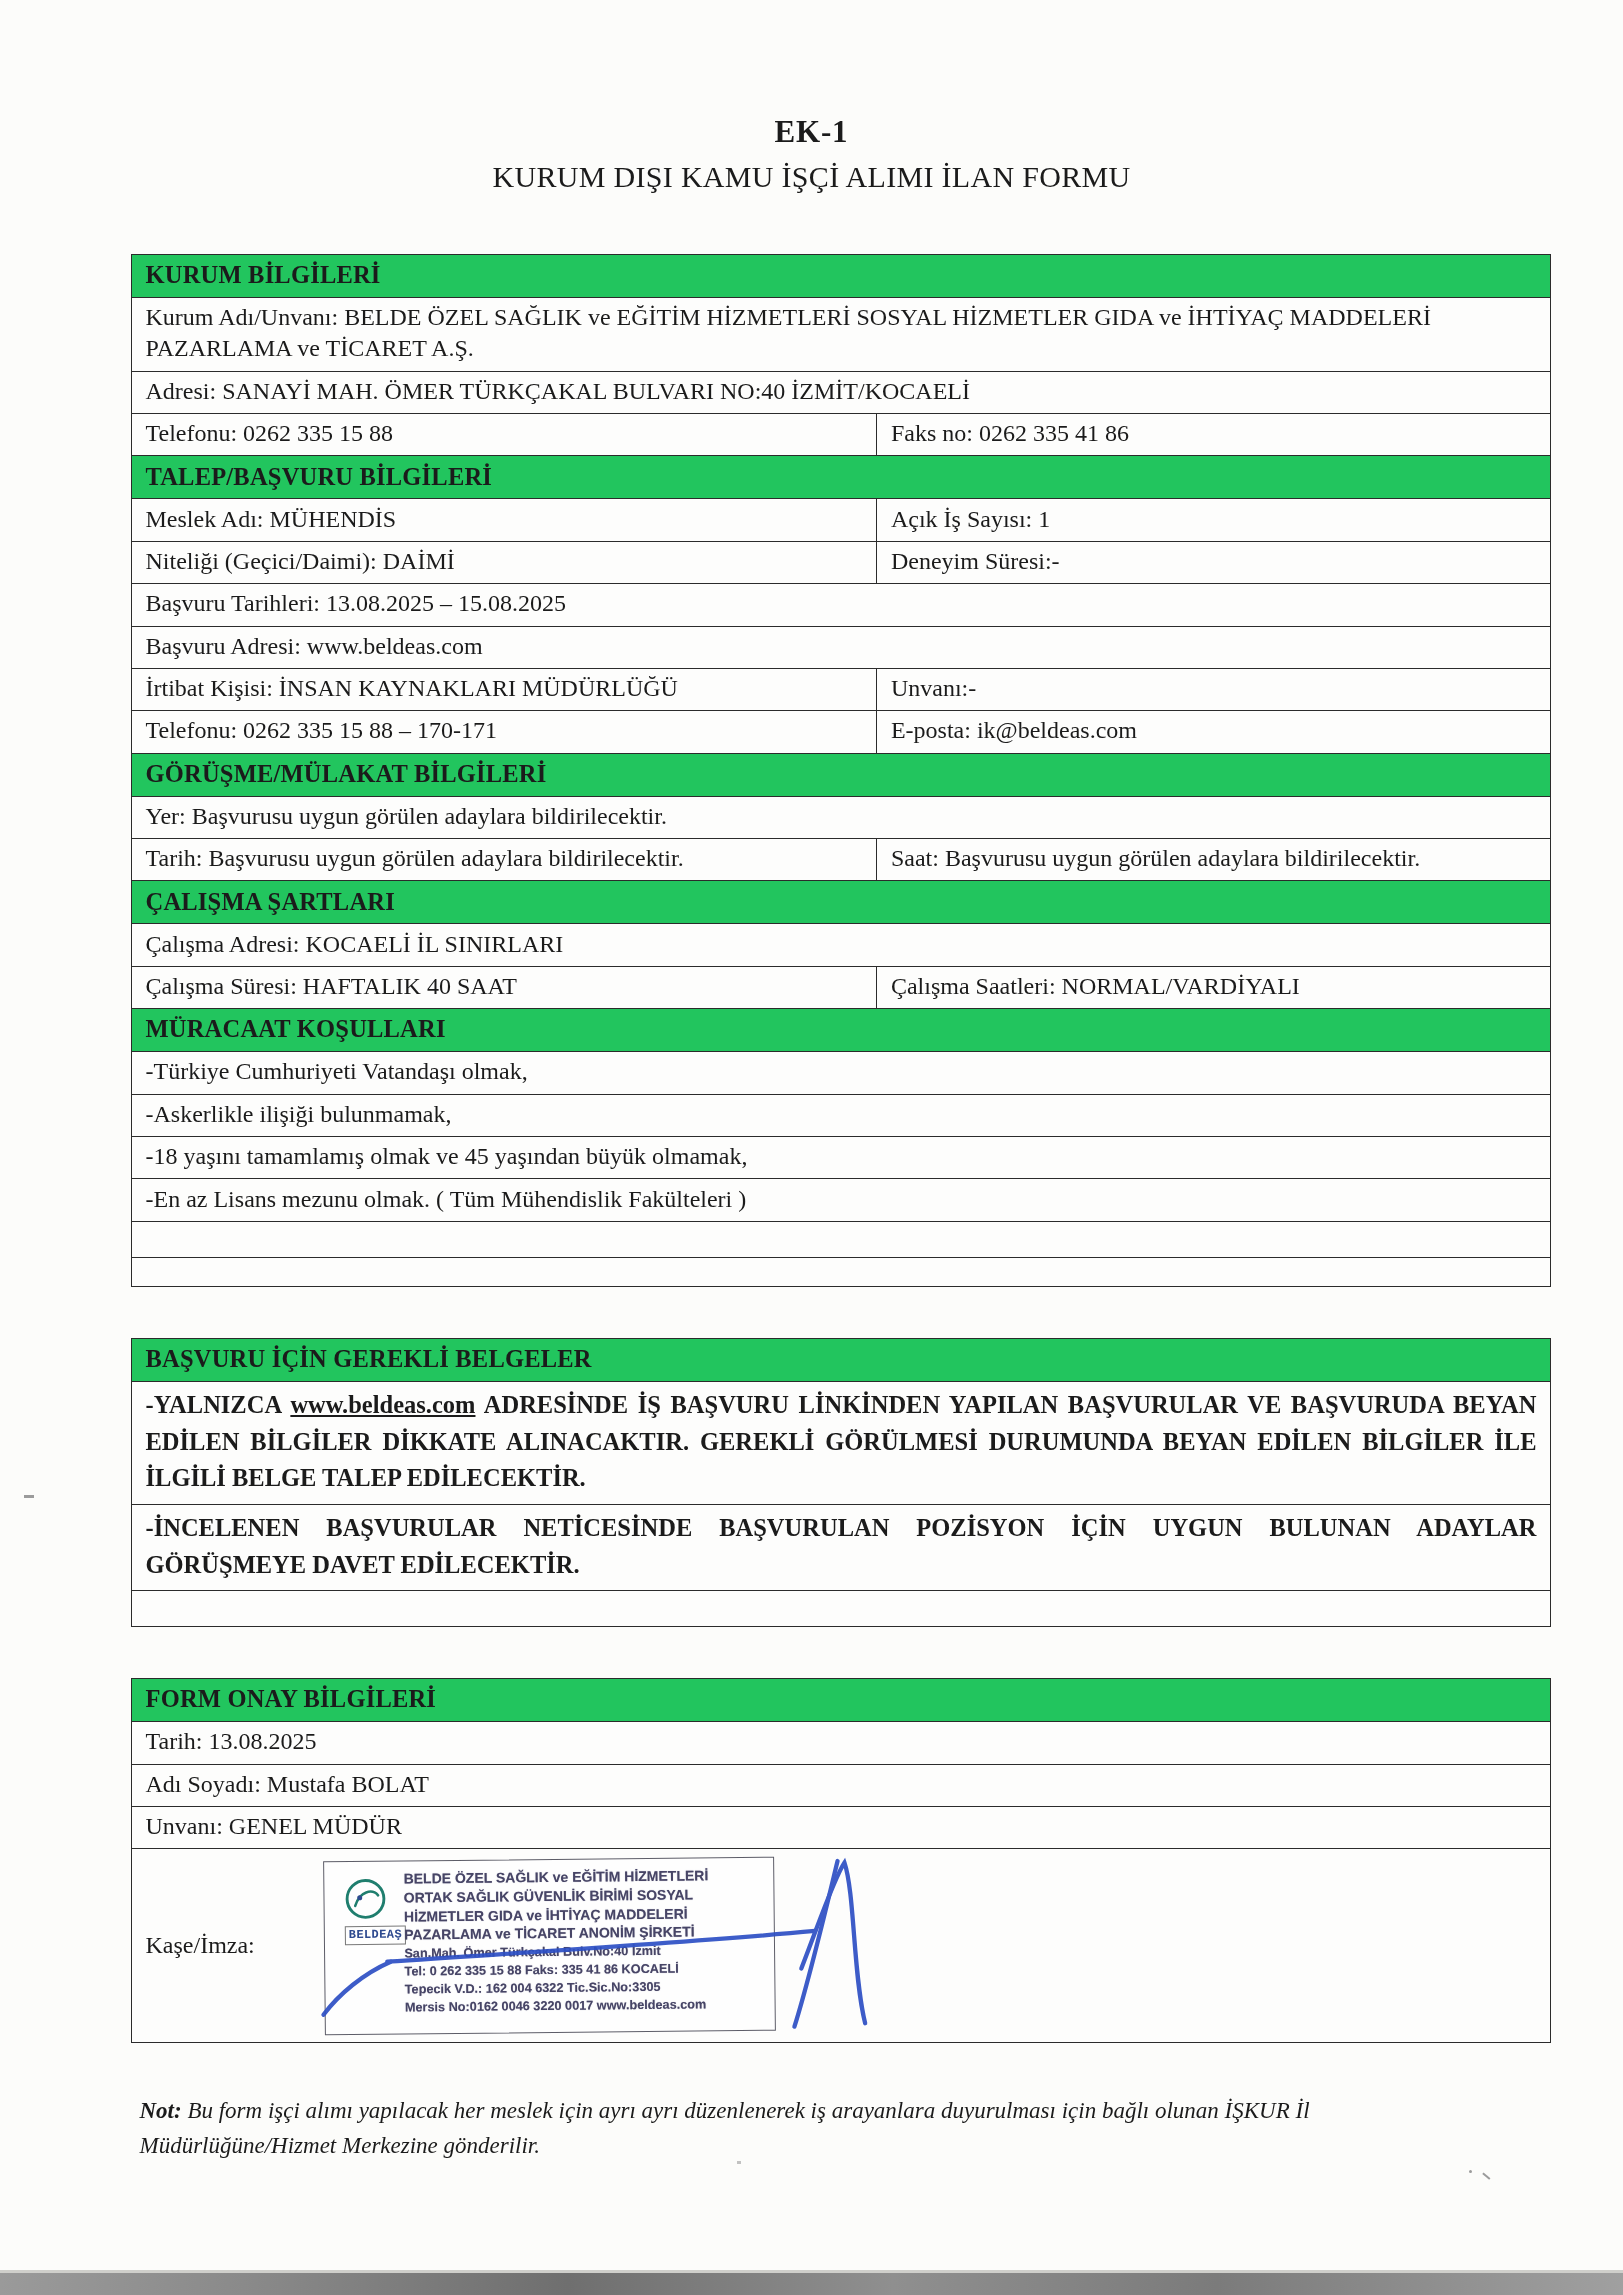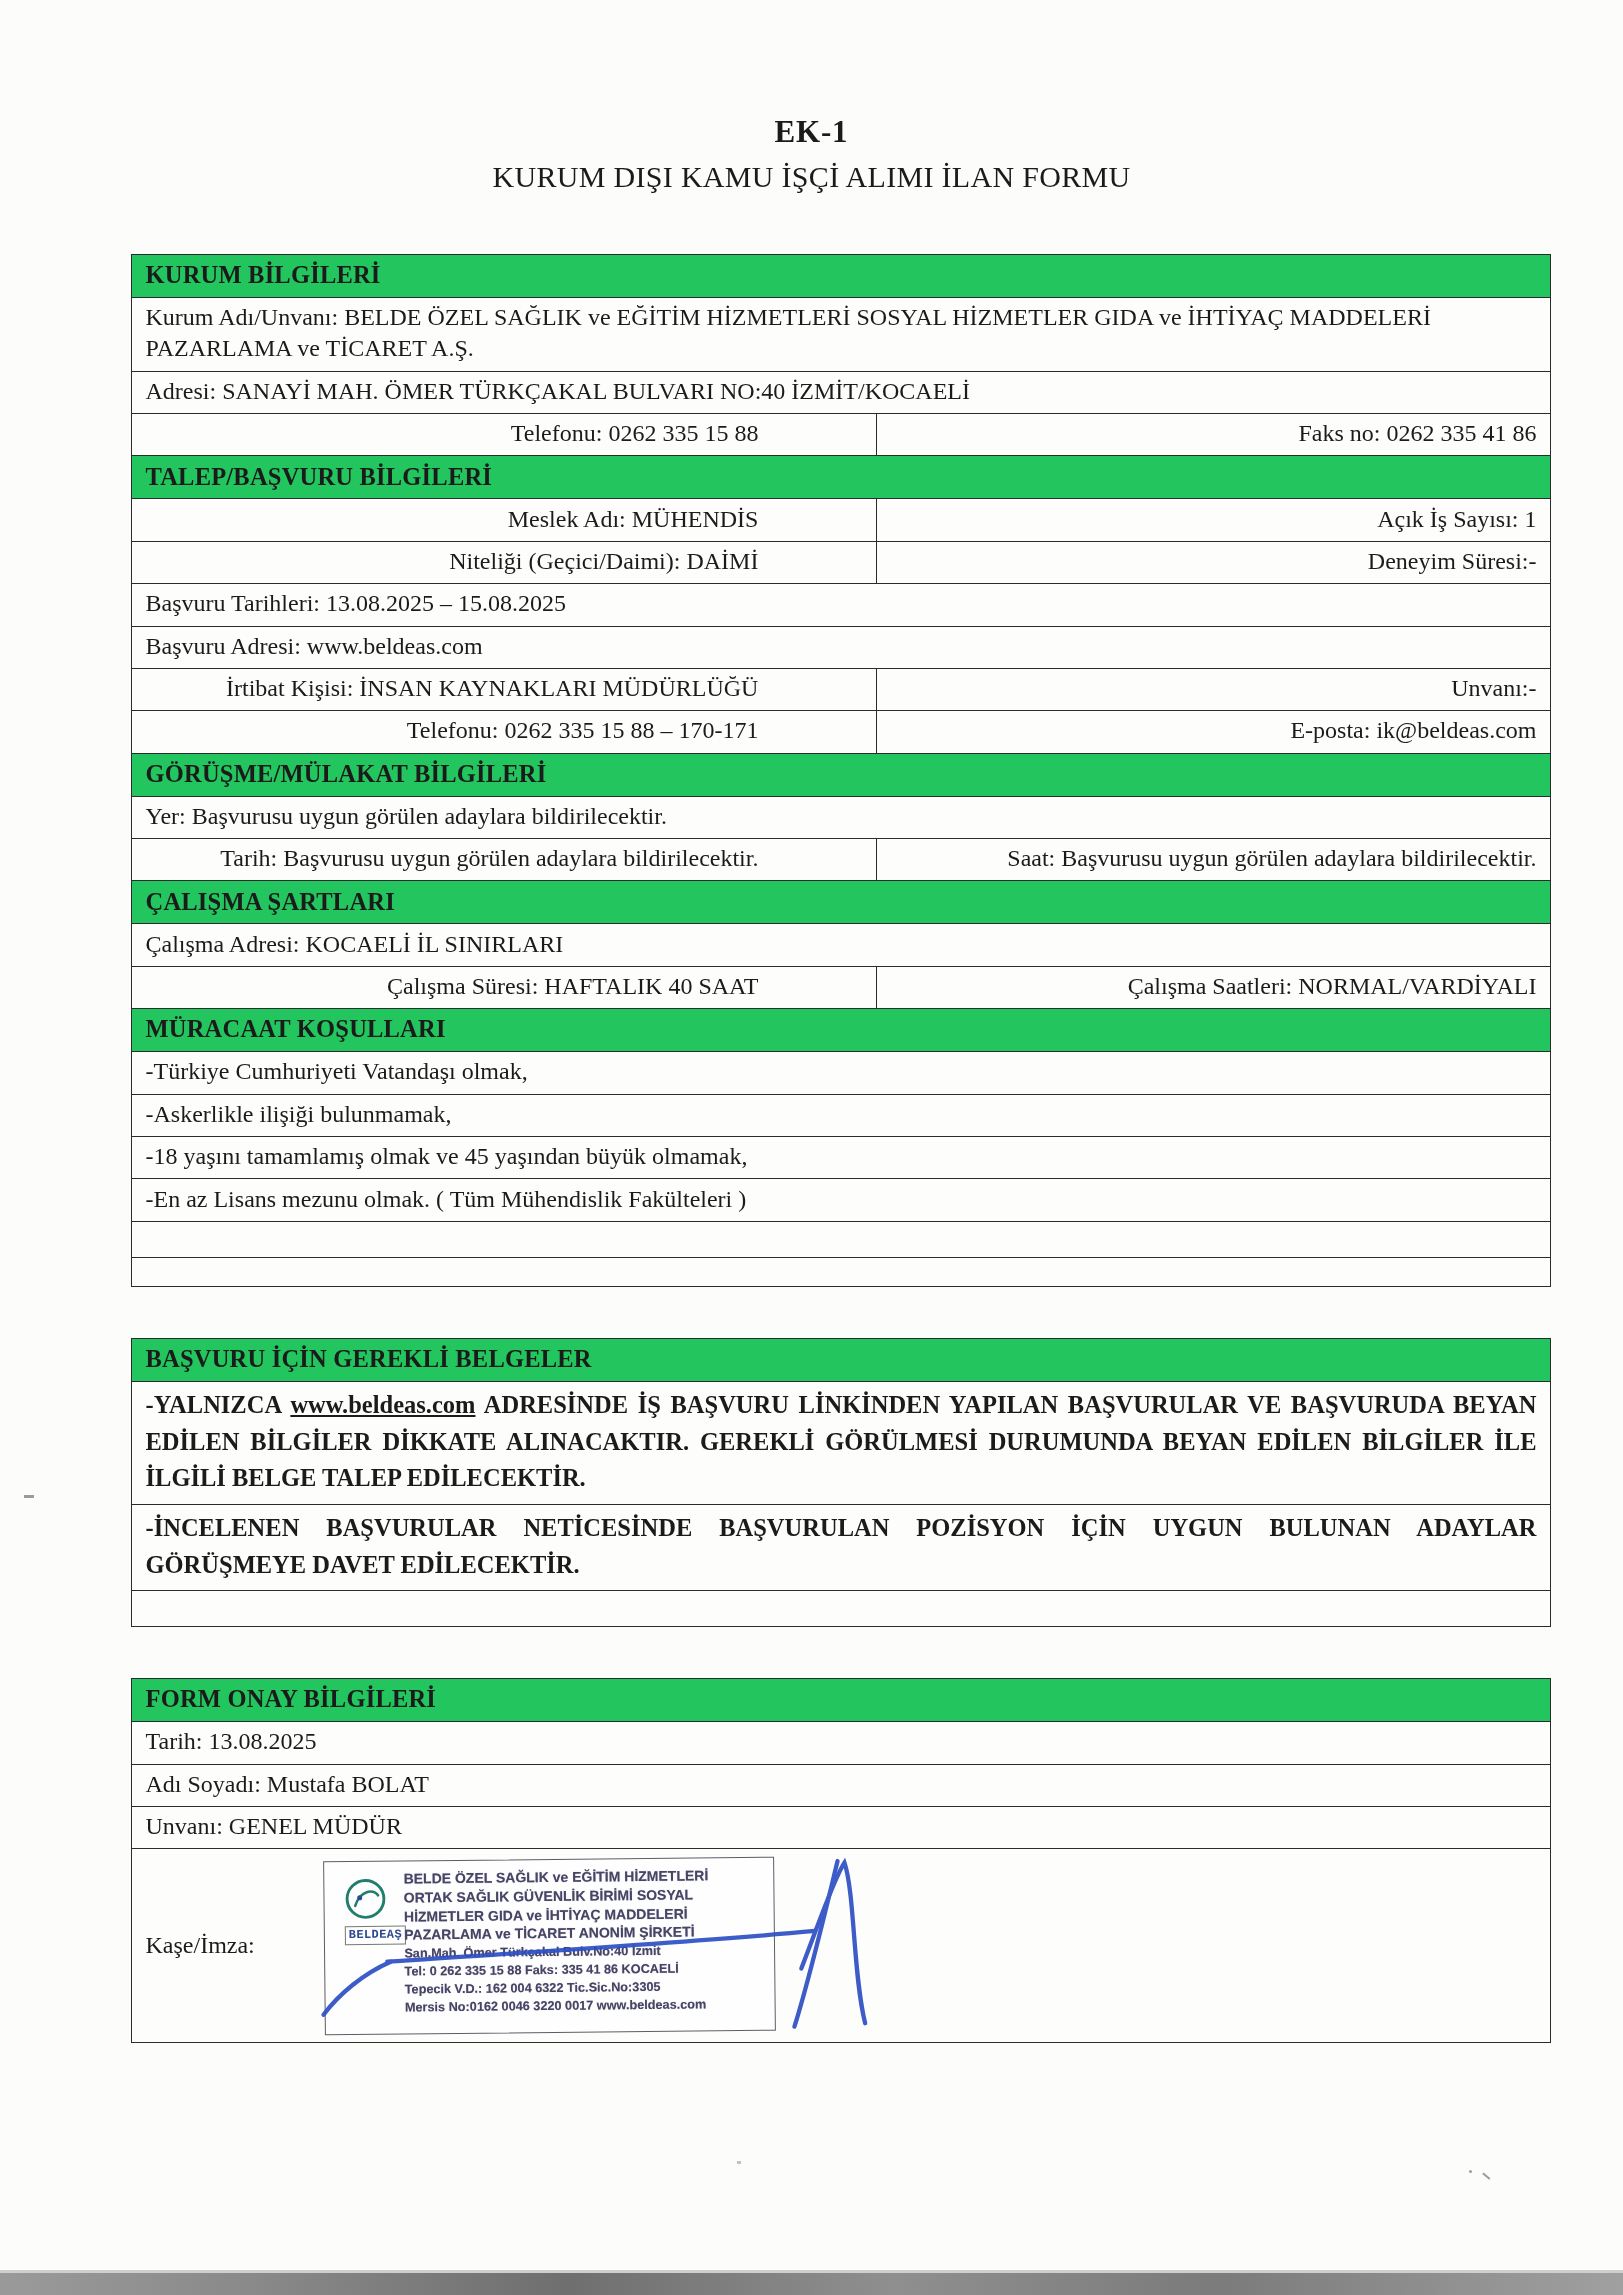"Telefonu: 0262 335 15 88" .row.split .cell { text-align: right -> none }
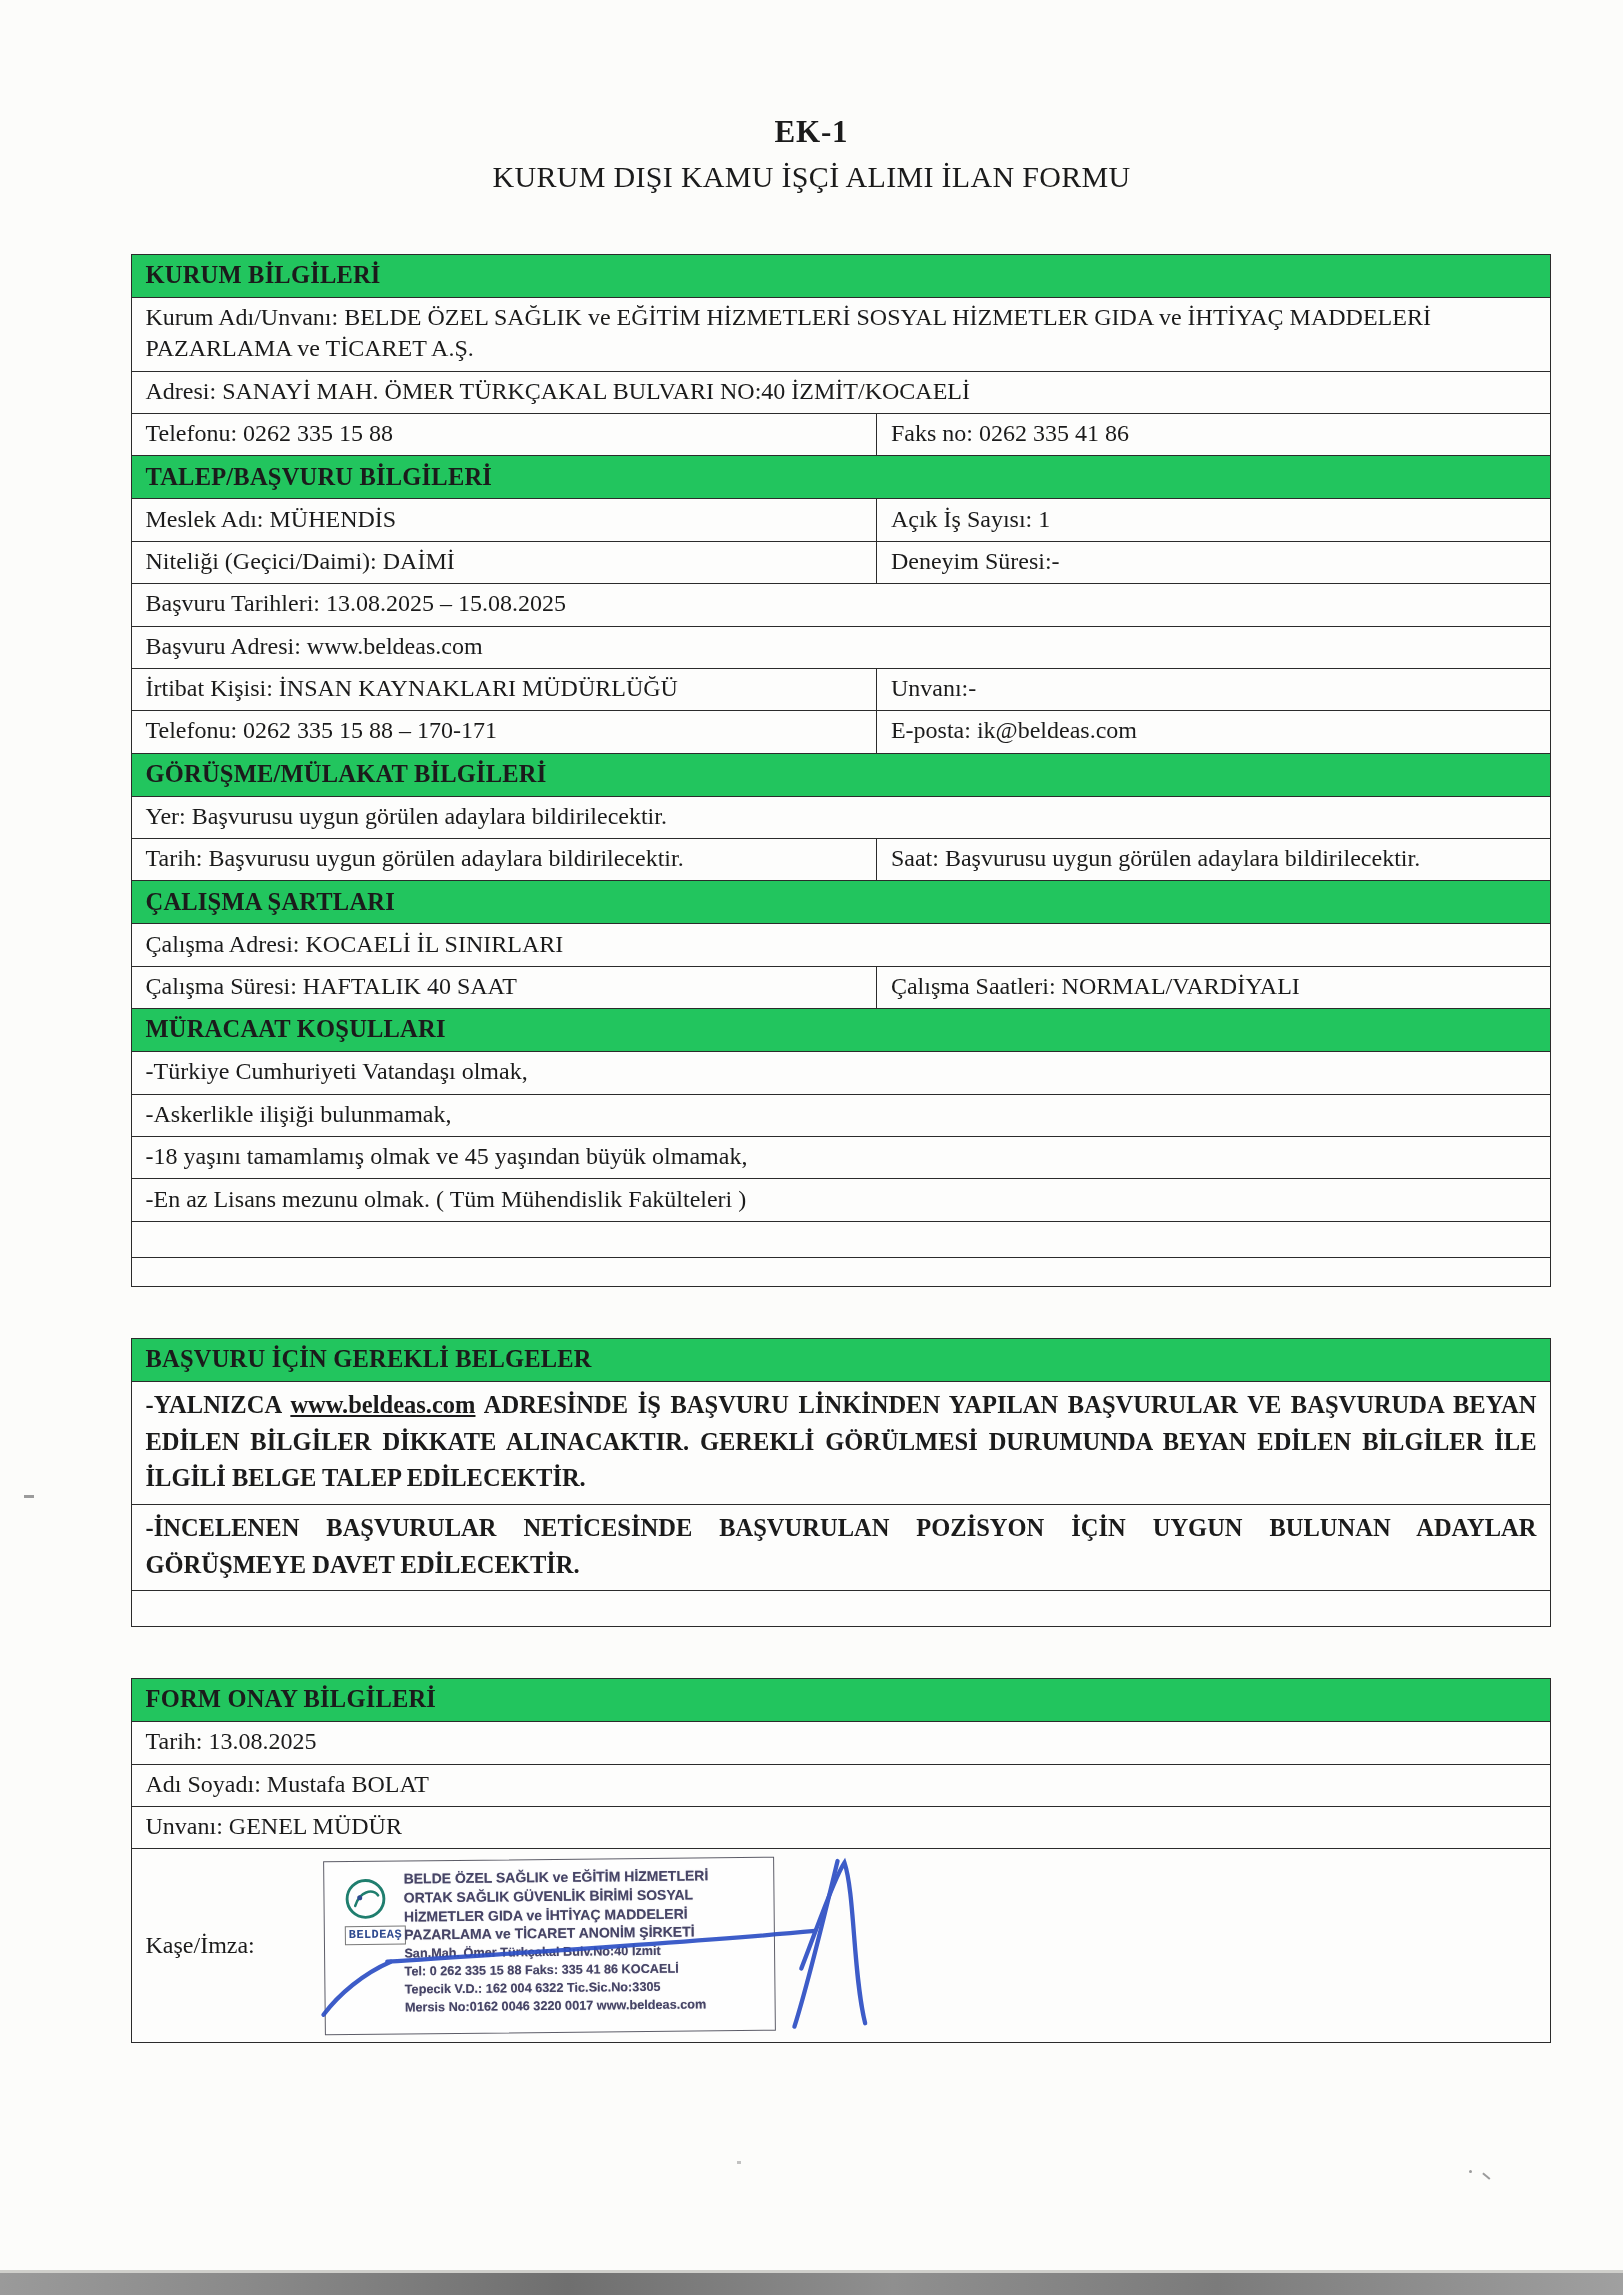"Not: Bu form işçi alımı" div.note { html: none -> <div> <span>Not:</span><span> Bu form işçi alımı yapılacak her meslek için ayrı ayrı düzenlenerek iş arayanlara duyurulması için bağlı olunan İŞKUR İl Müdürlüğüne/Hizmet Merkezine gönderilir.</span> </div> }
